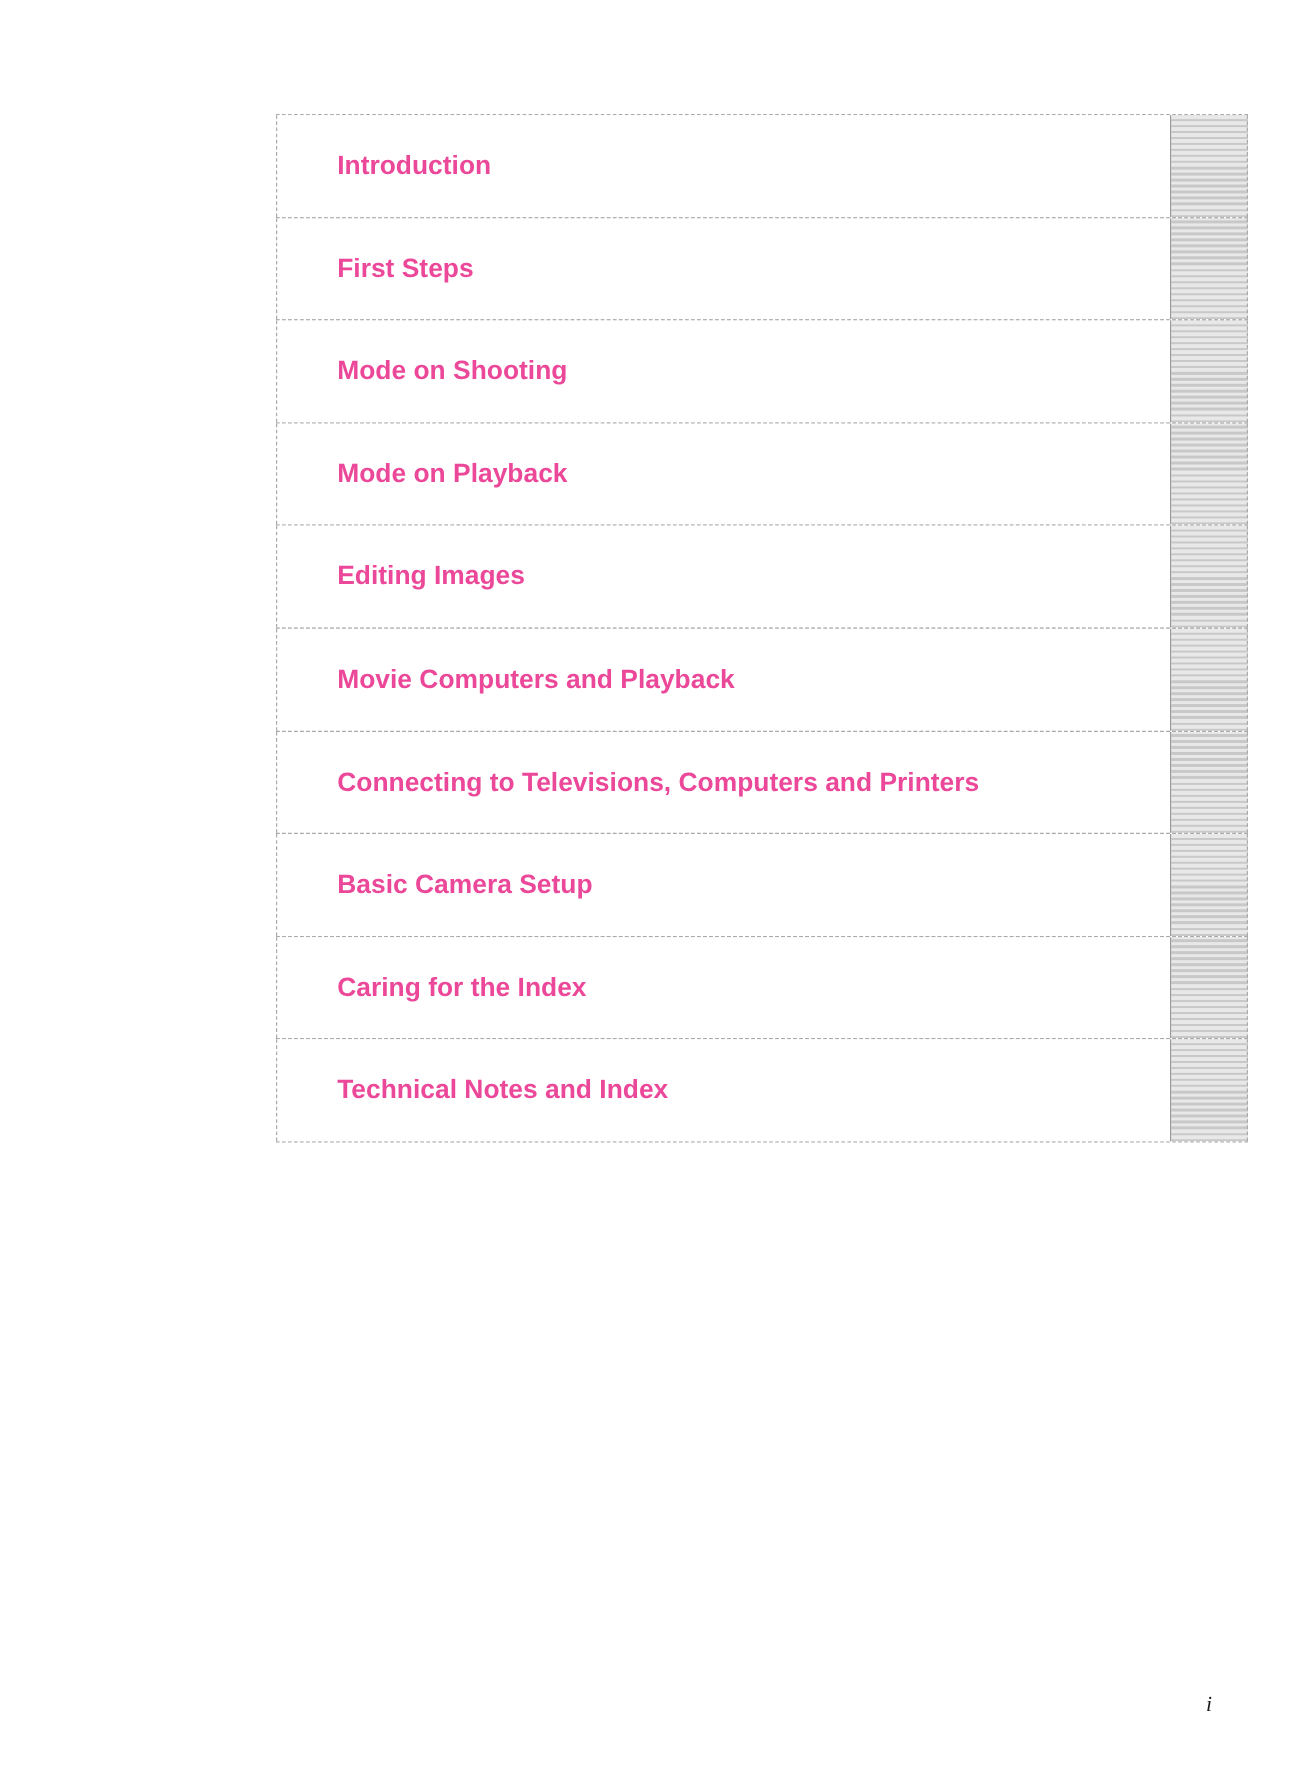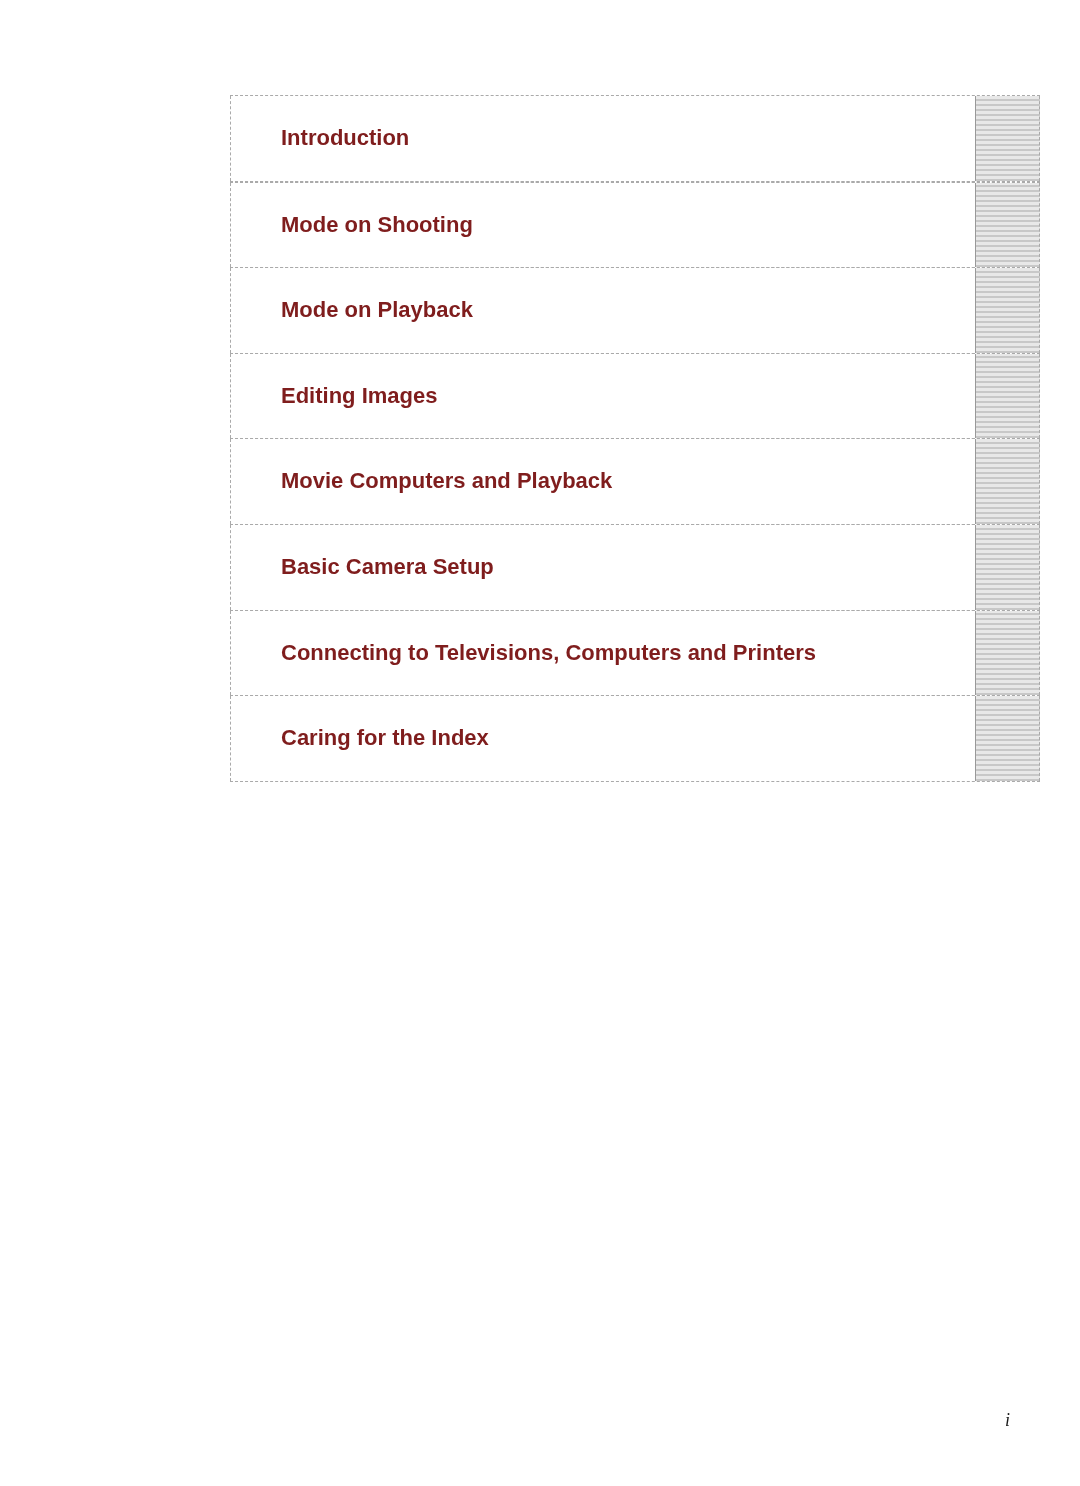"Introduction" .toc-item-label { color: #7f1d1d -> #ec4899 }
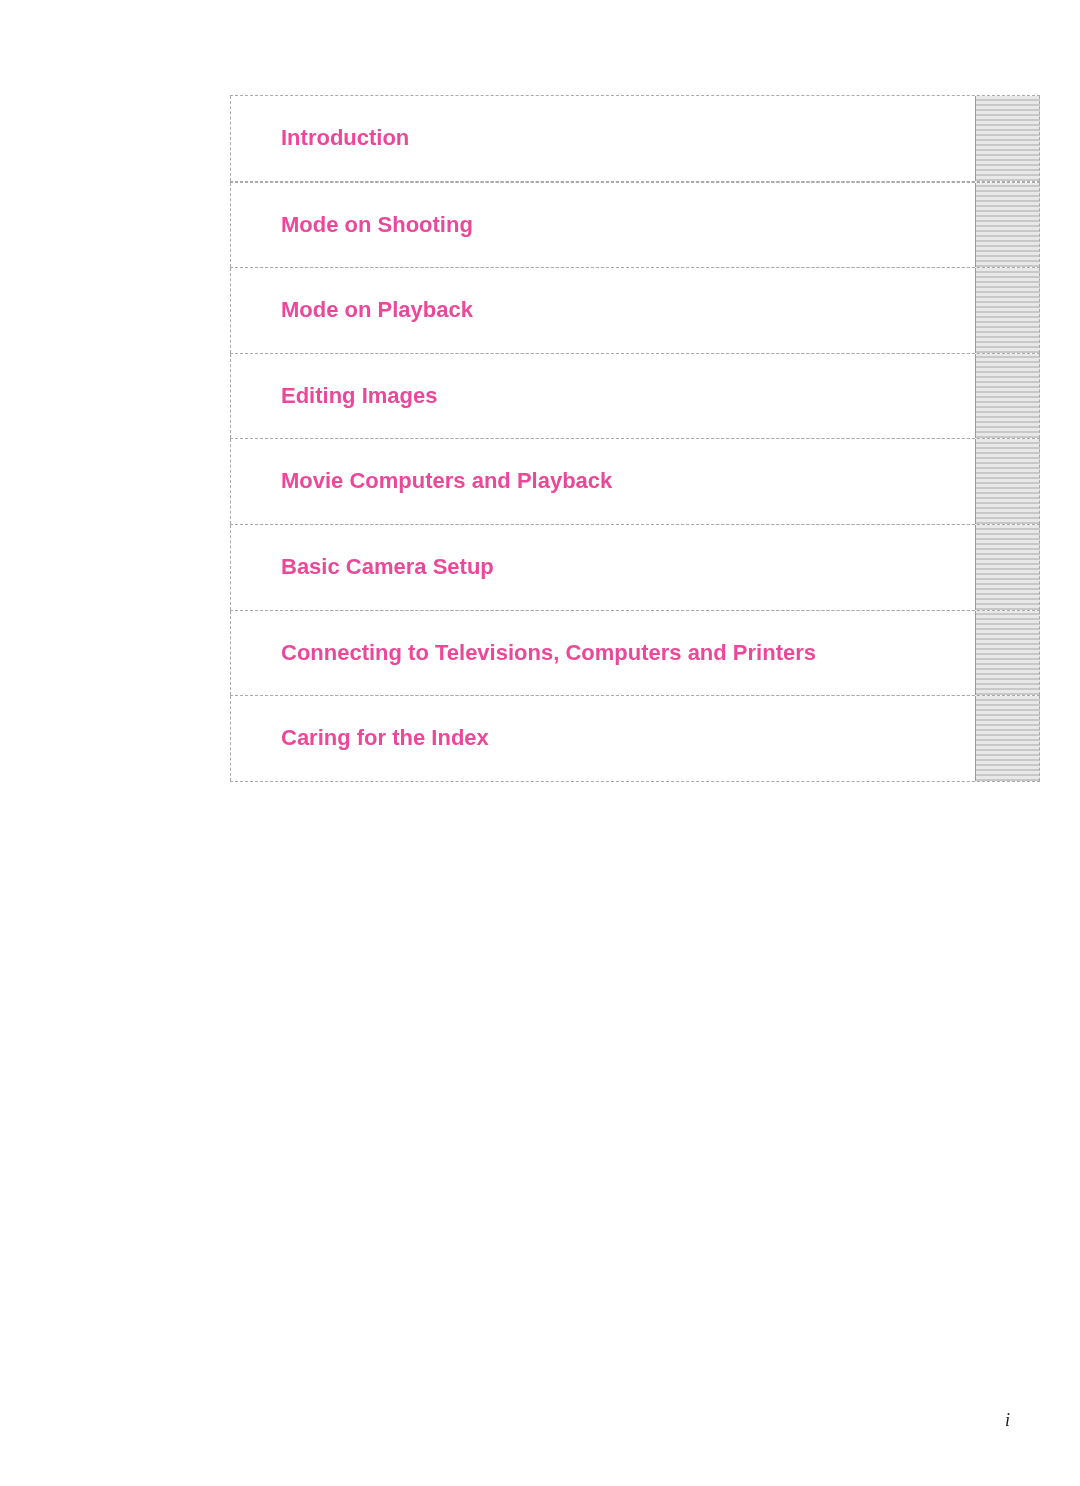"First Steps" div.toc-item-content { html: none -> <div> <span>First Steps</span> </div> }
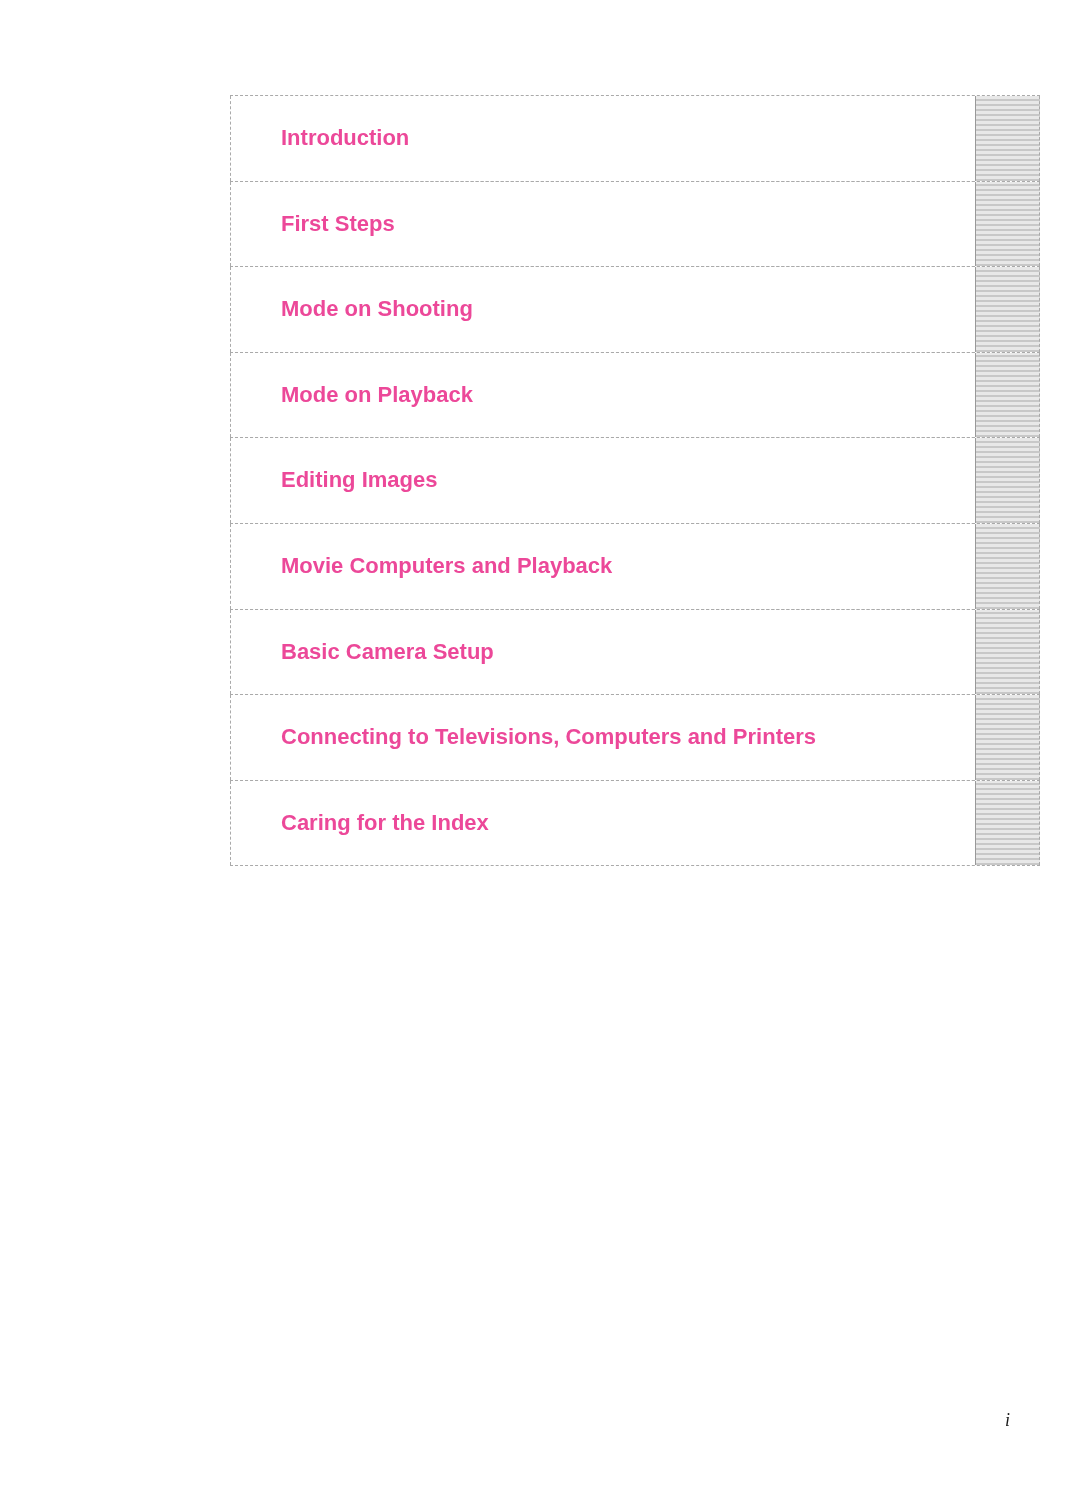"Basic Camera Setup" div.toc-item { order: before "Connecting to Televisions, Computers and" -> after "Connecting to Televisions, Computers and" }
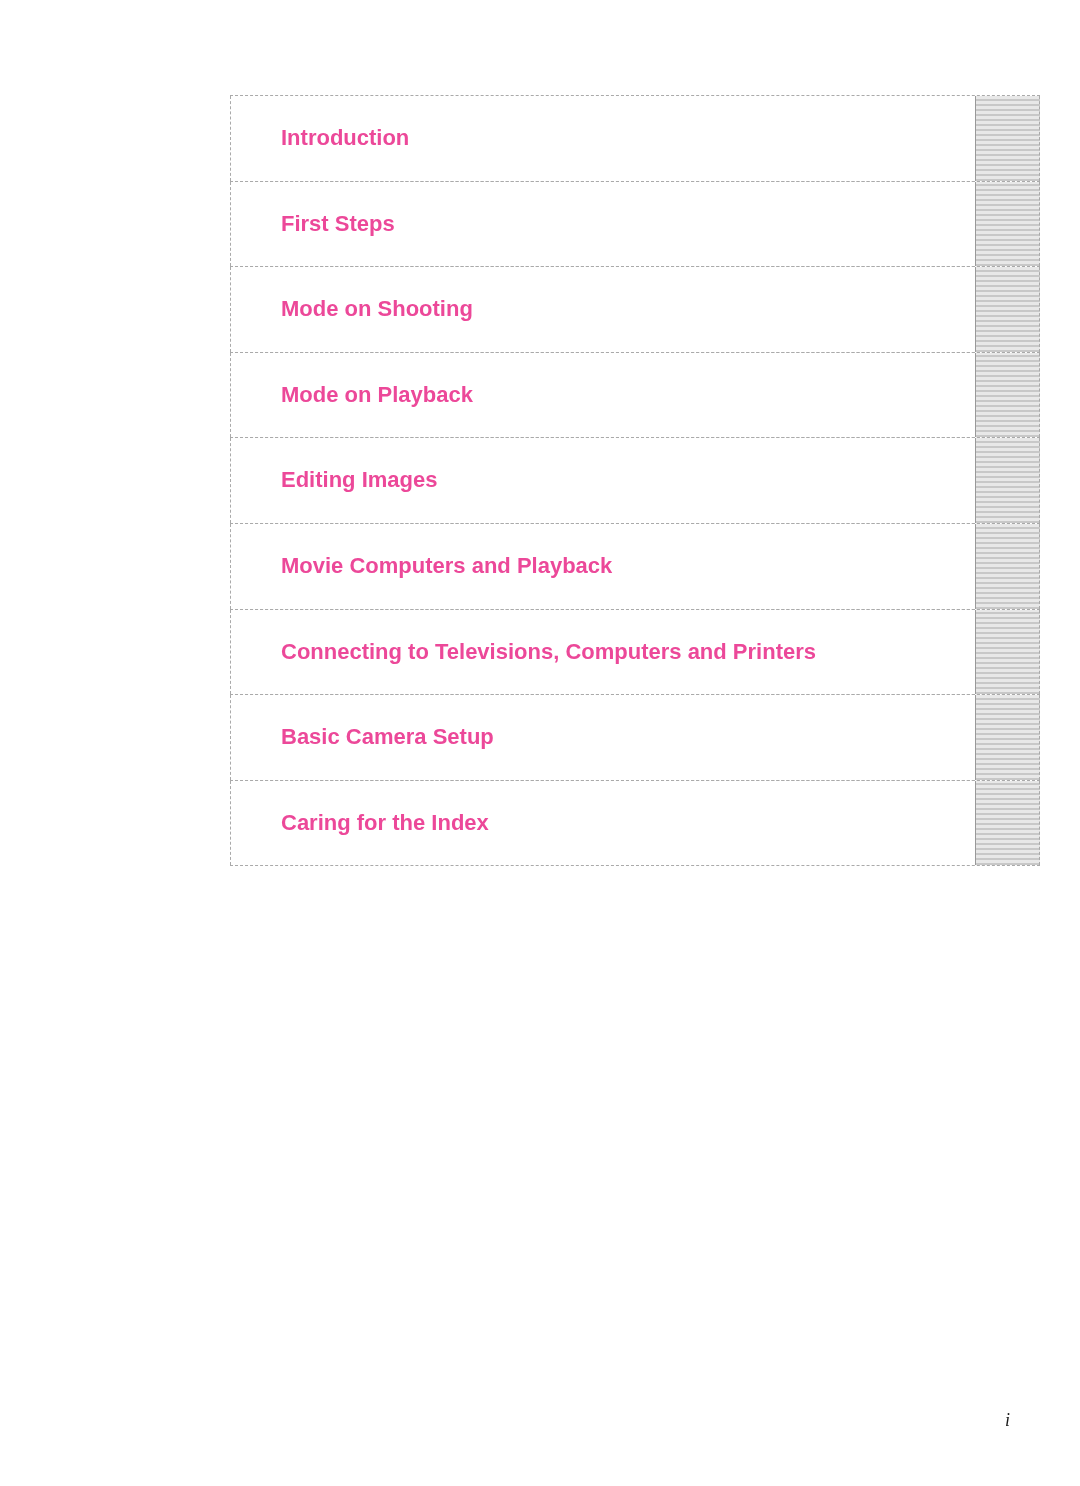"Technical Notes and Index" div.toc-item { html: none -> <div> <div> <span>Technical Notes and Index</span> </div> <div></div> </div> }
